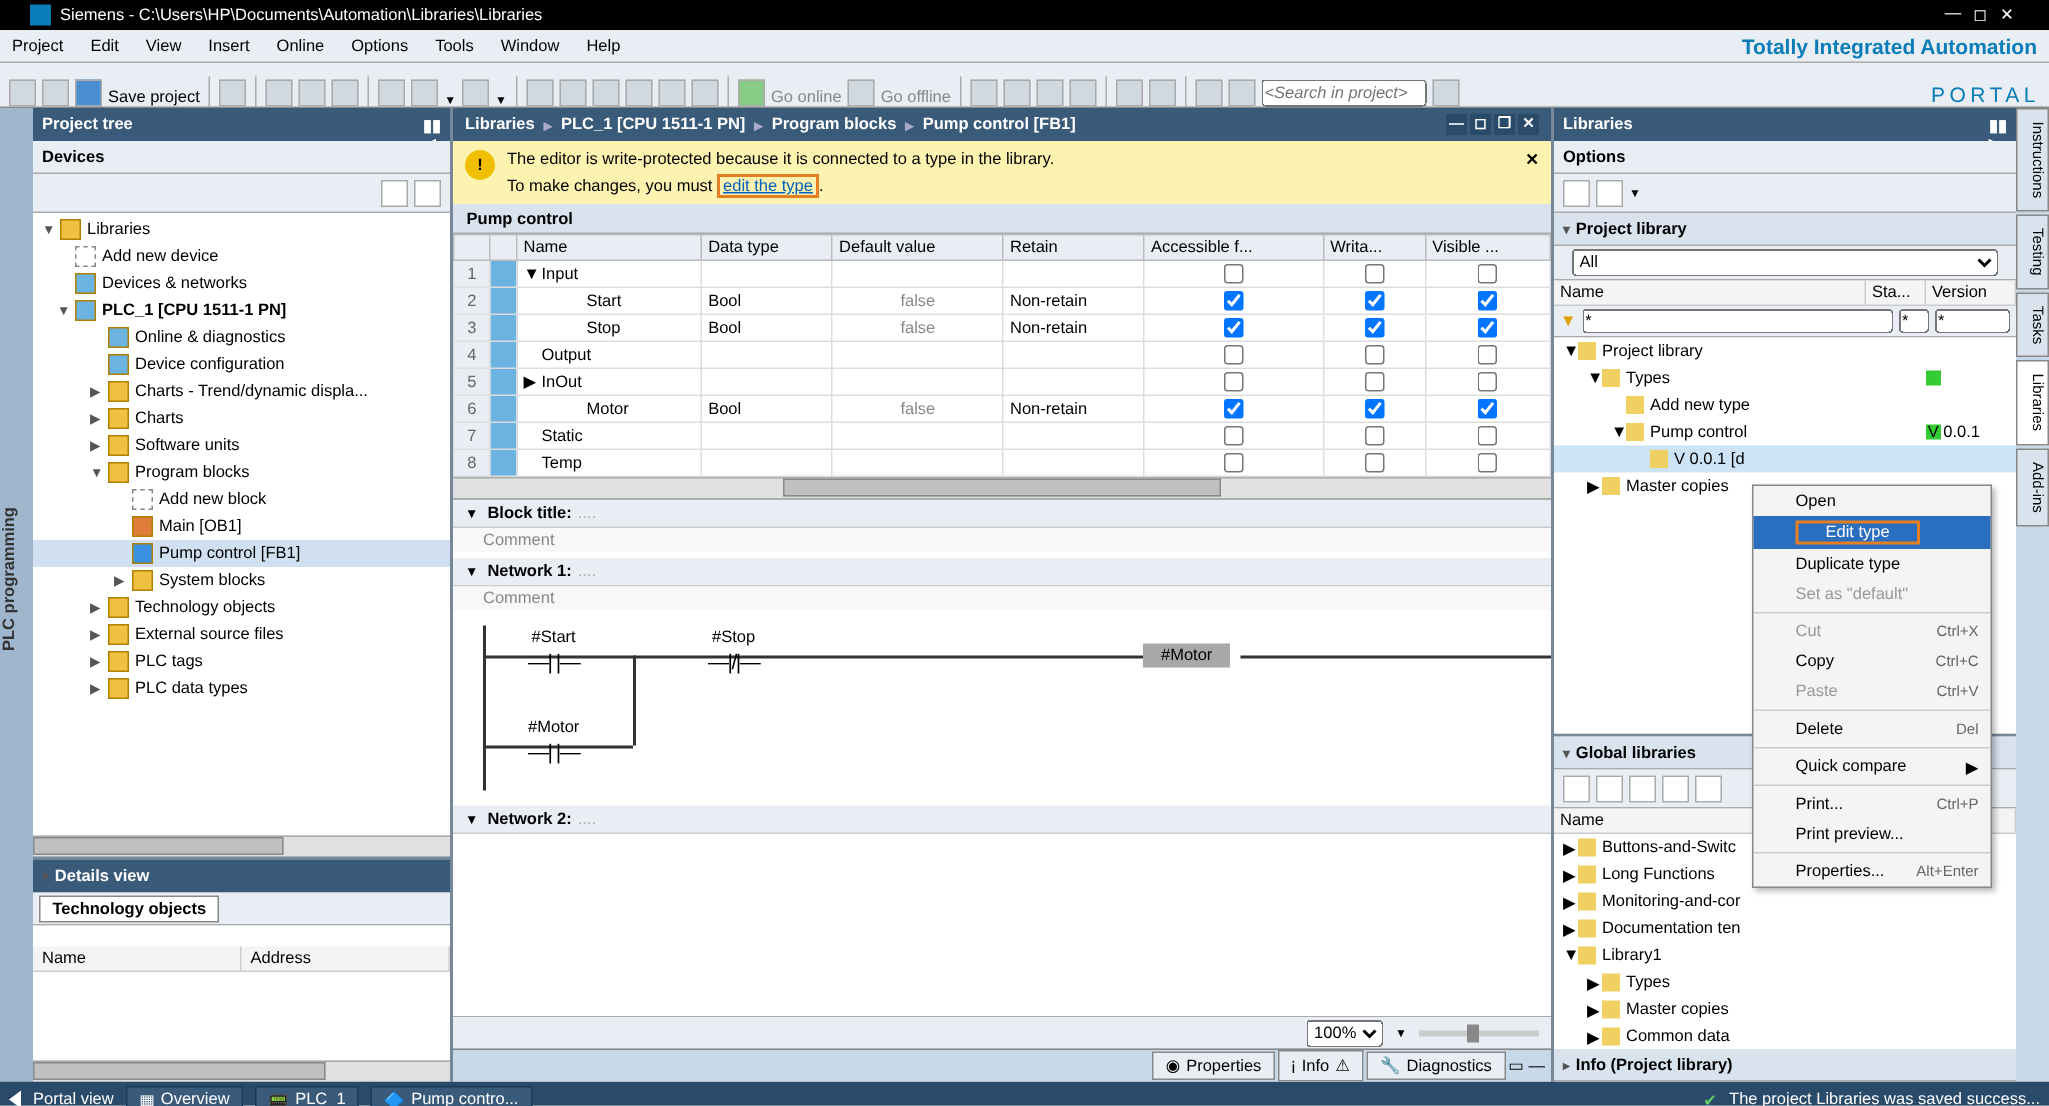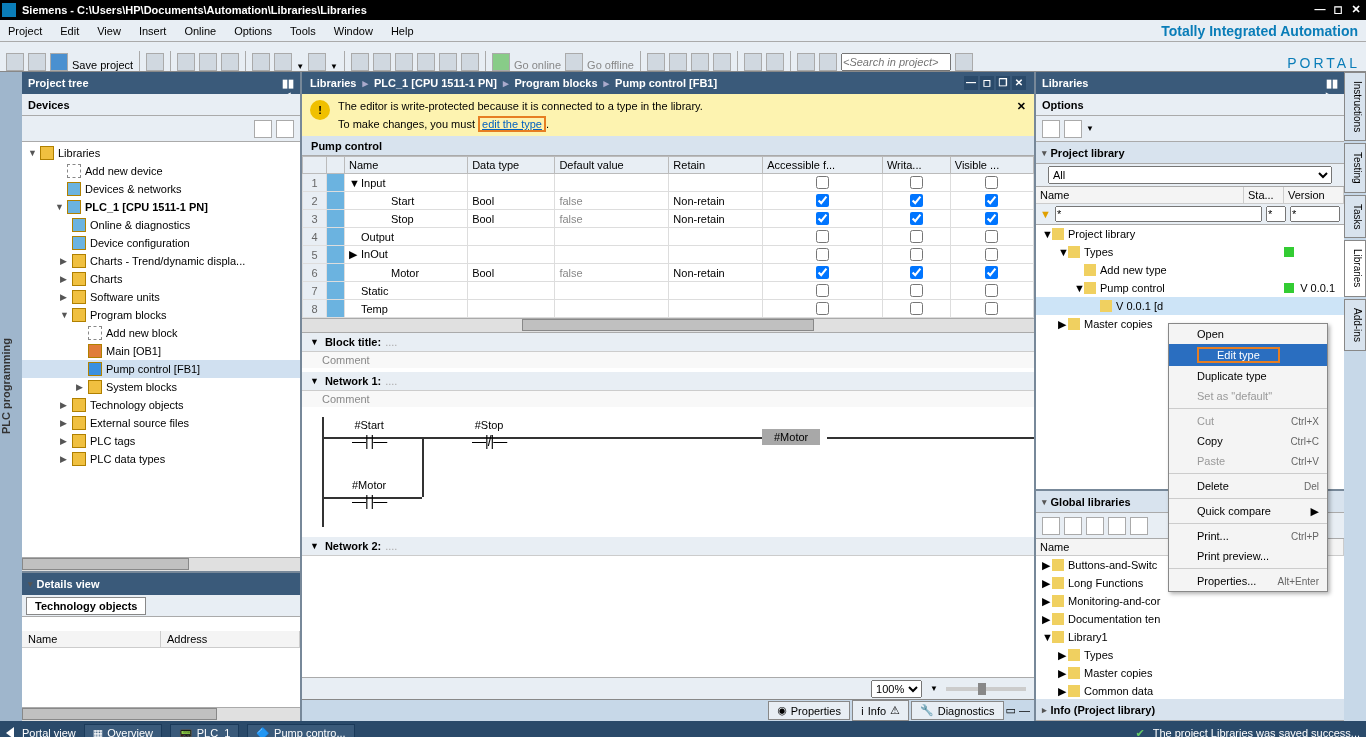"Siemens -" .titlebar { font-weight: bold -> normal; padding: 0 2px -> 0 20px }
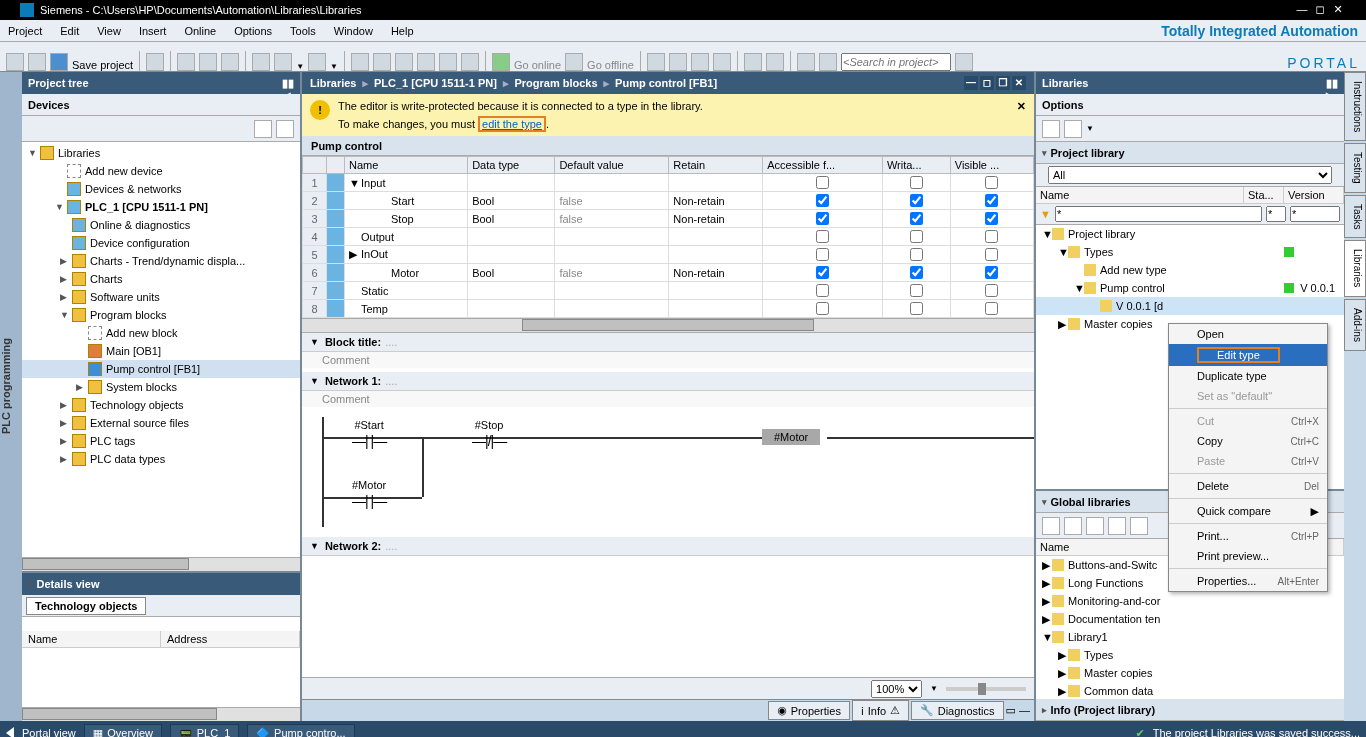"Add new device" .tree .ind1 { padding-left: 33px -> 16px }
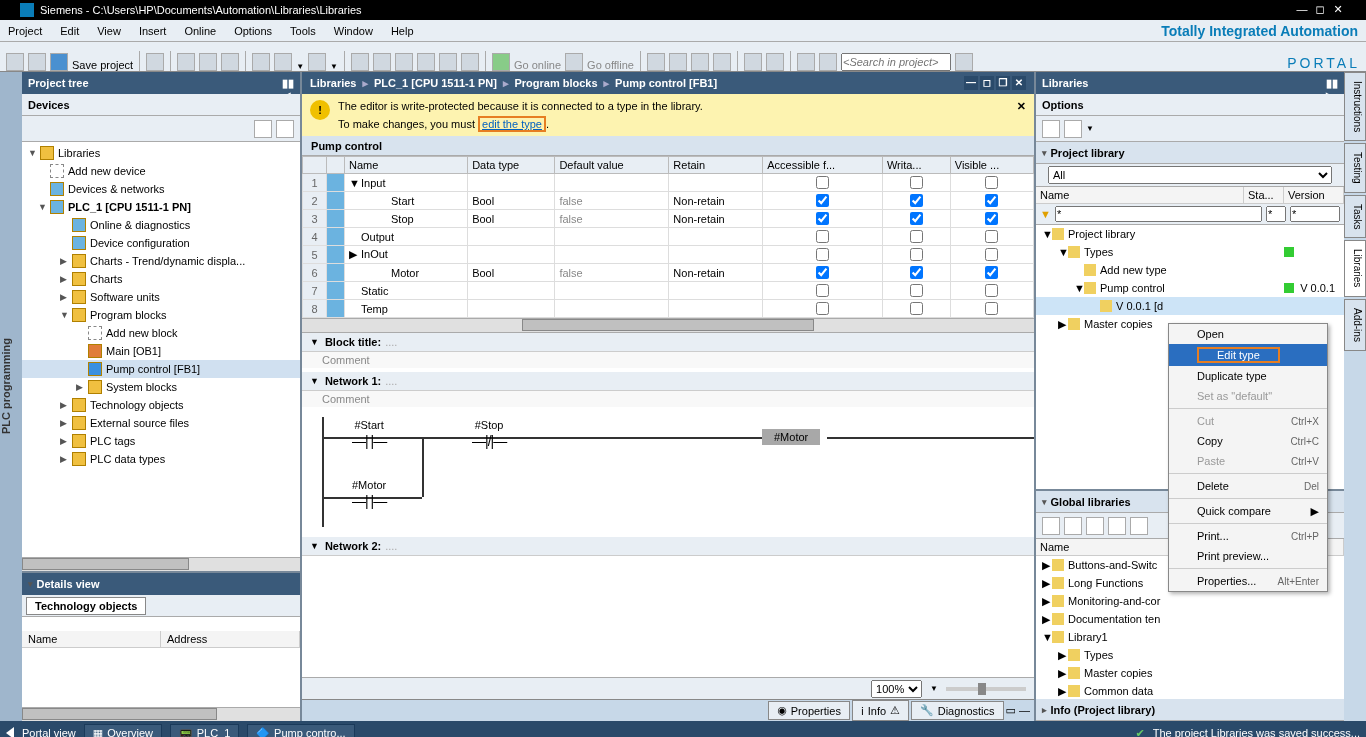"false" .gray { text-align: none -> center }
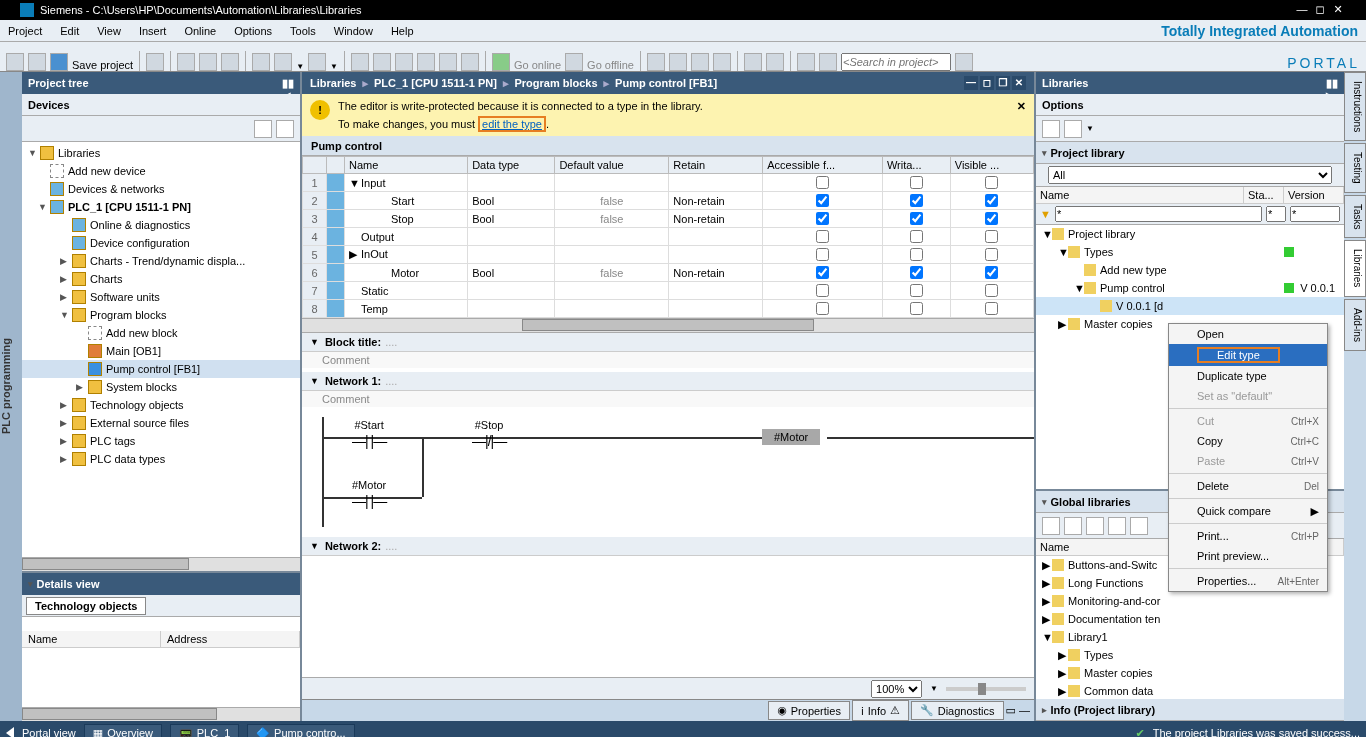"V 0.0.1" .lib-tree .ver { right: 9px -> 24px }
